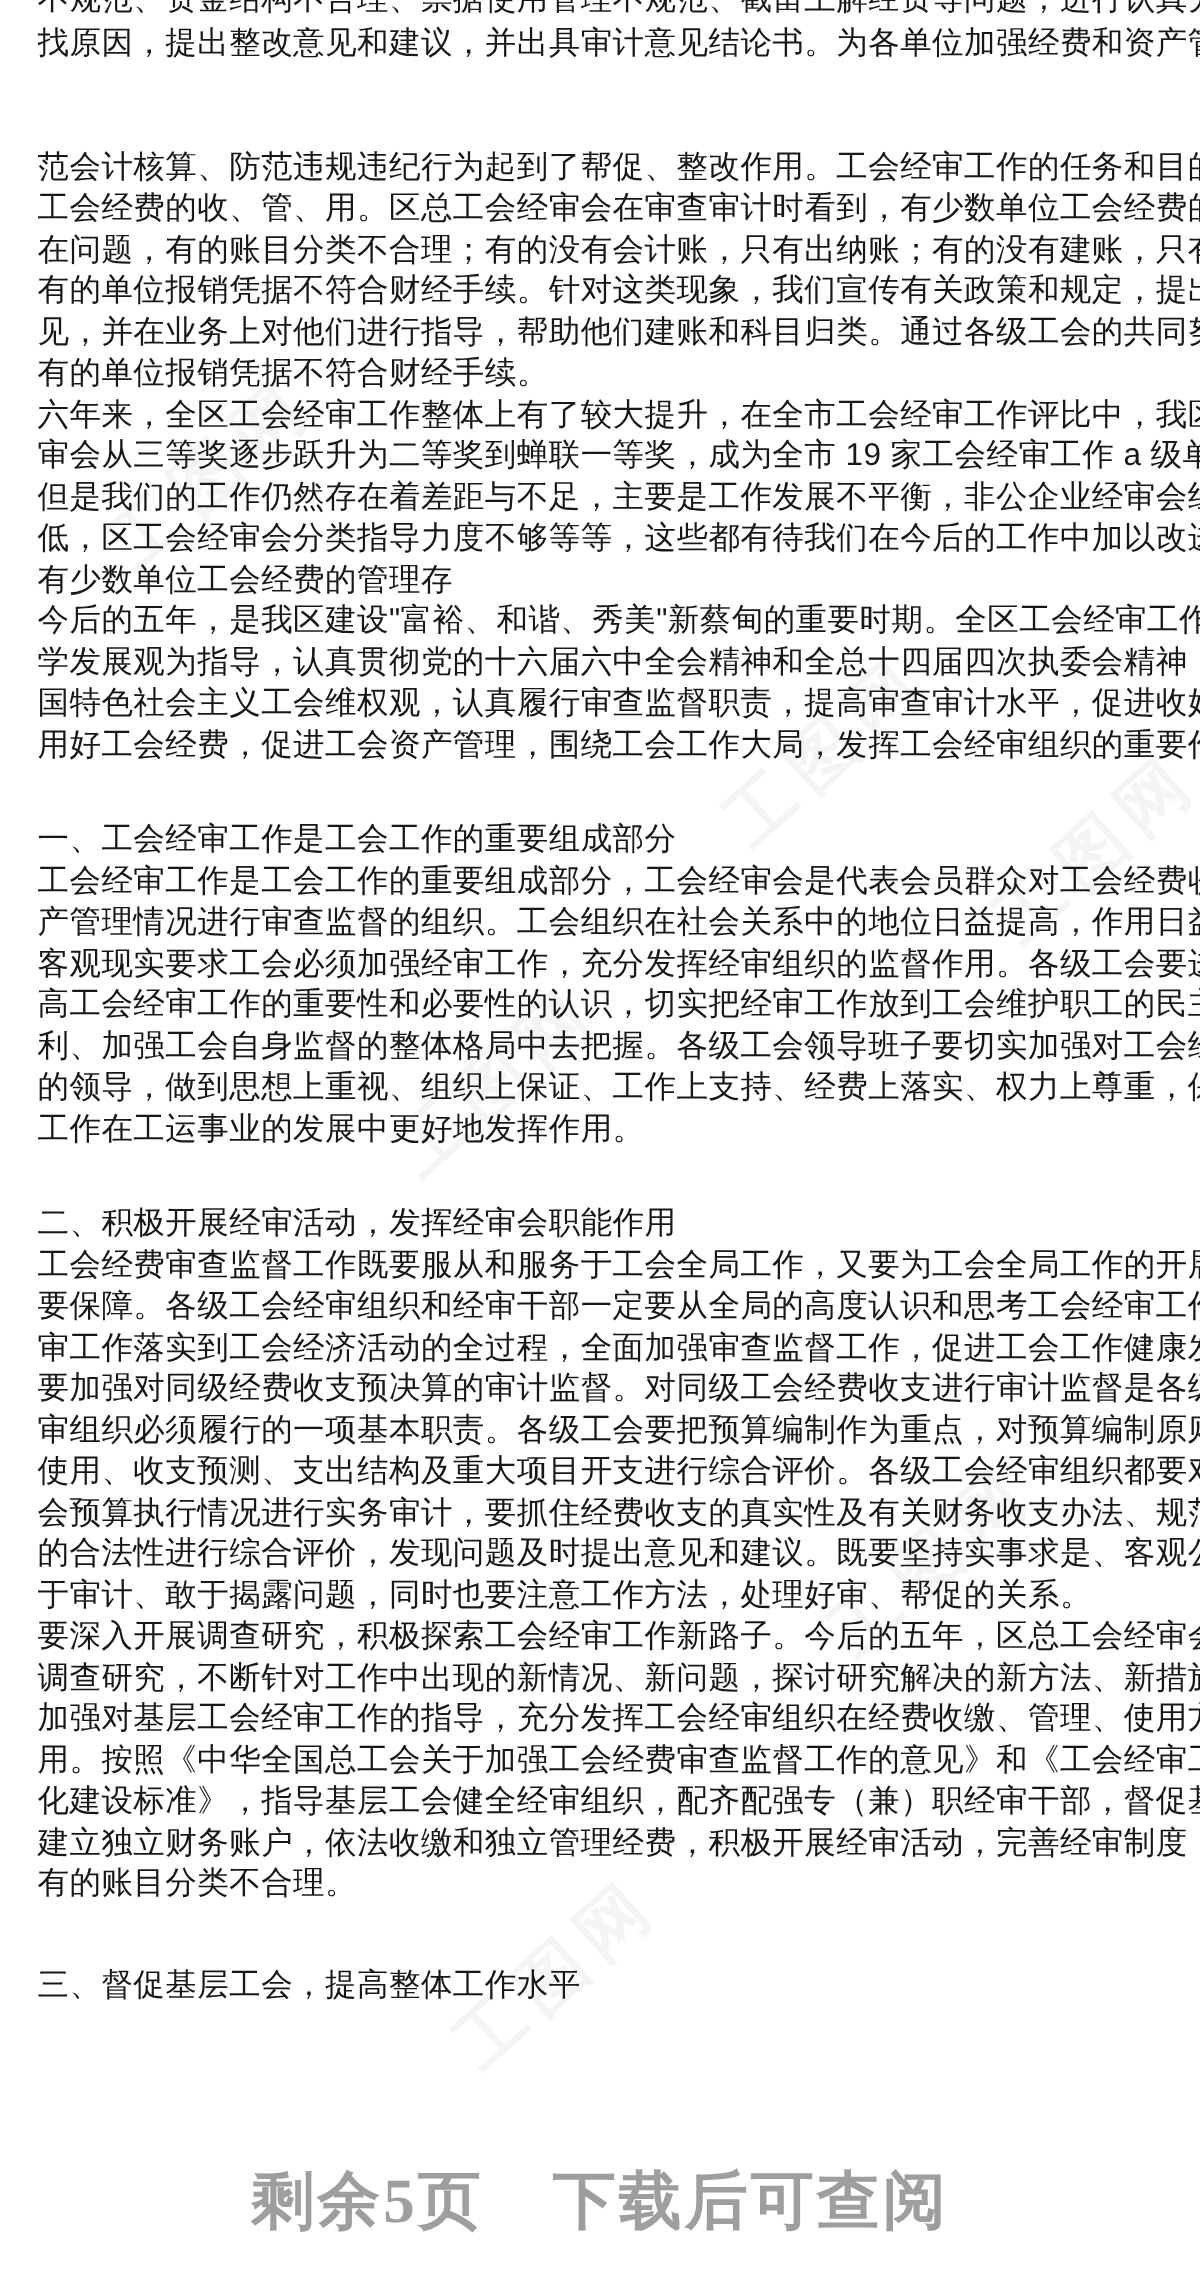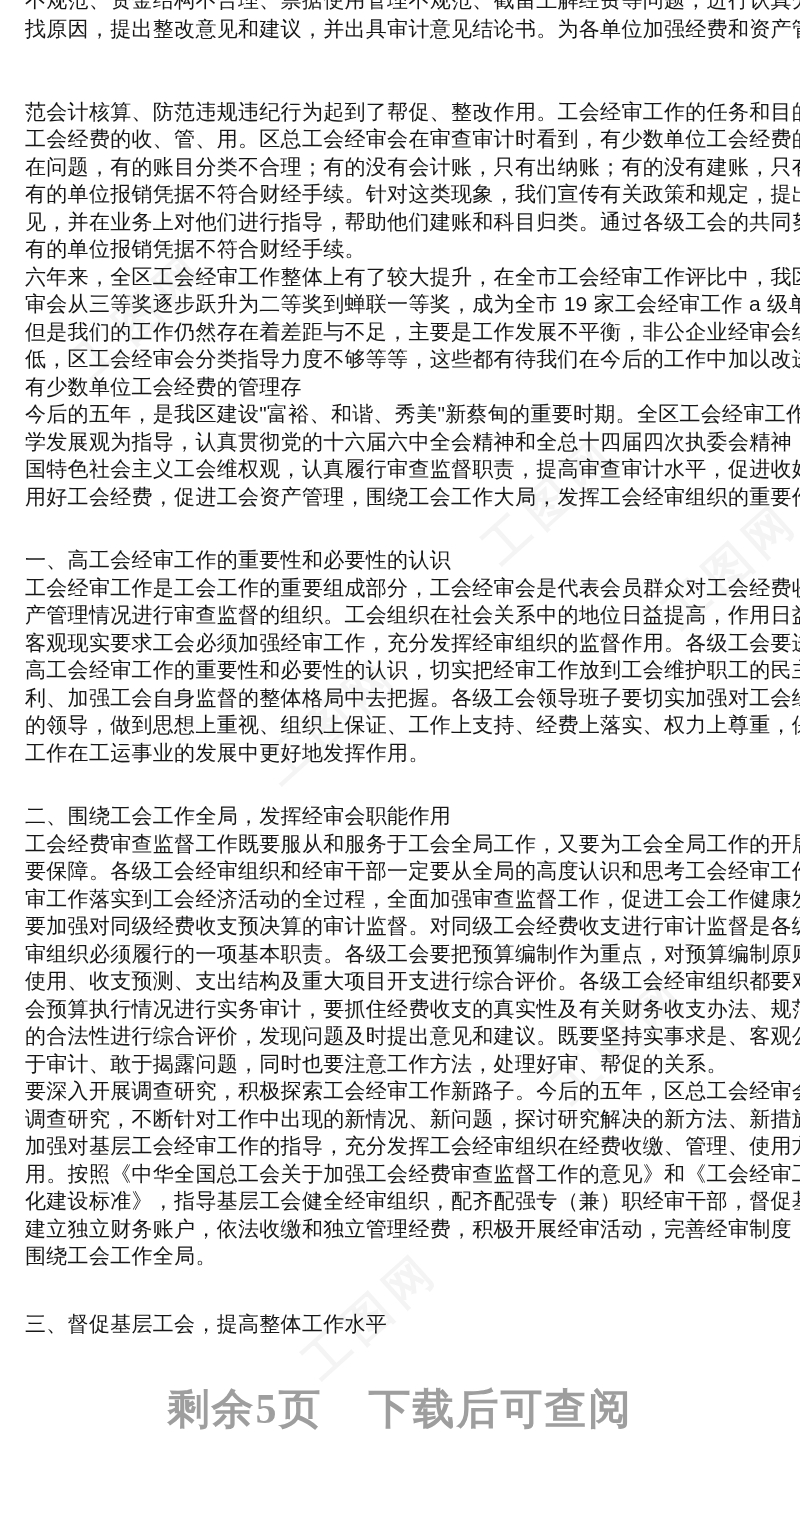"一、高工会经审工作的重要性和必要性的认识" div.line { text: 高工会经审工作的重要性和必要性的认识 -> 工会经审工作是工会工作的重要组成部分 }
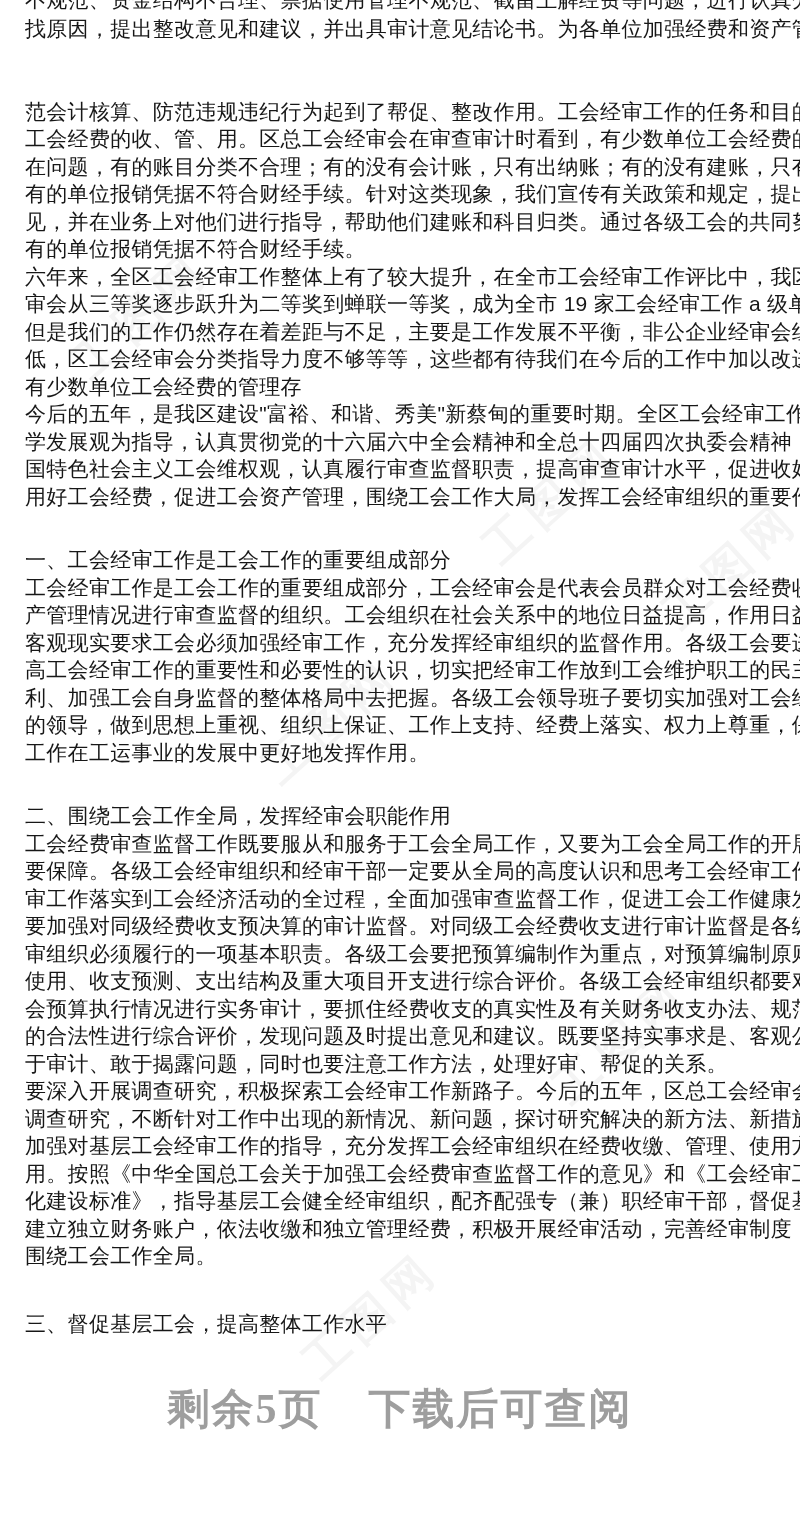"二、围绕工会工作全局，发挥经审会职能作用" div.line { text: 围绕工会工作全局 -> 积极开展经审活动 }
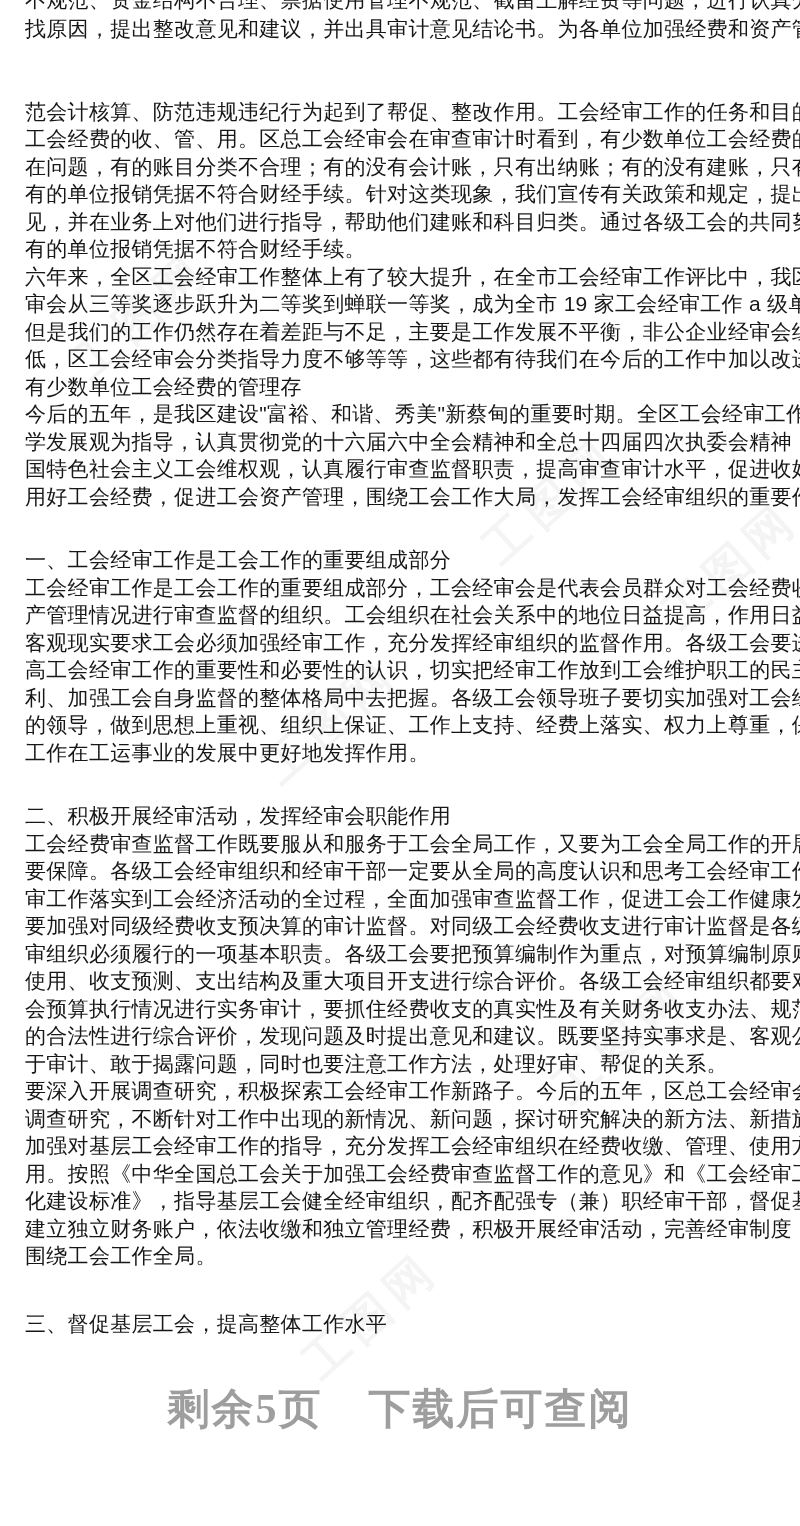"围绕工会工作全局。" div.line { text: 围绕工会工作全局 -> 有的账目分类不合理 }
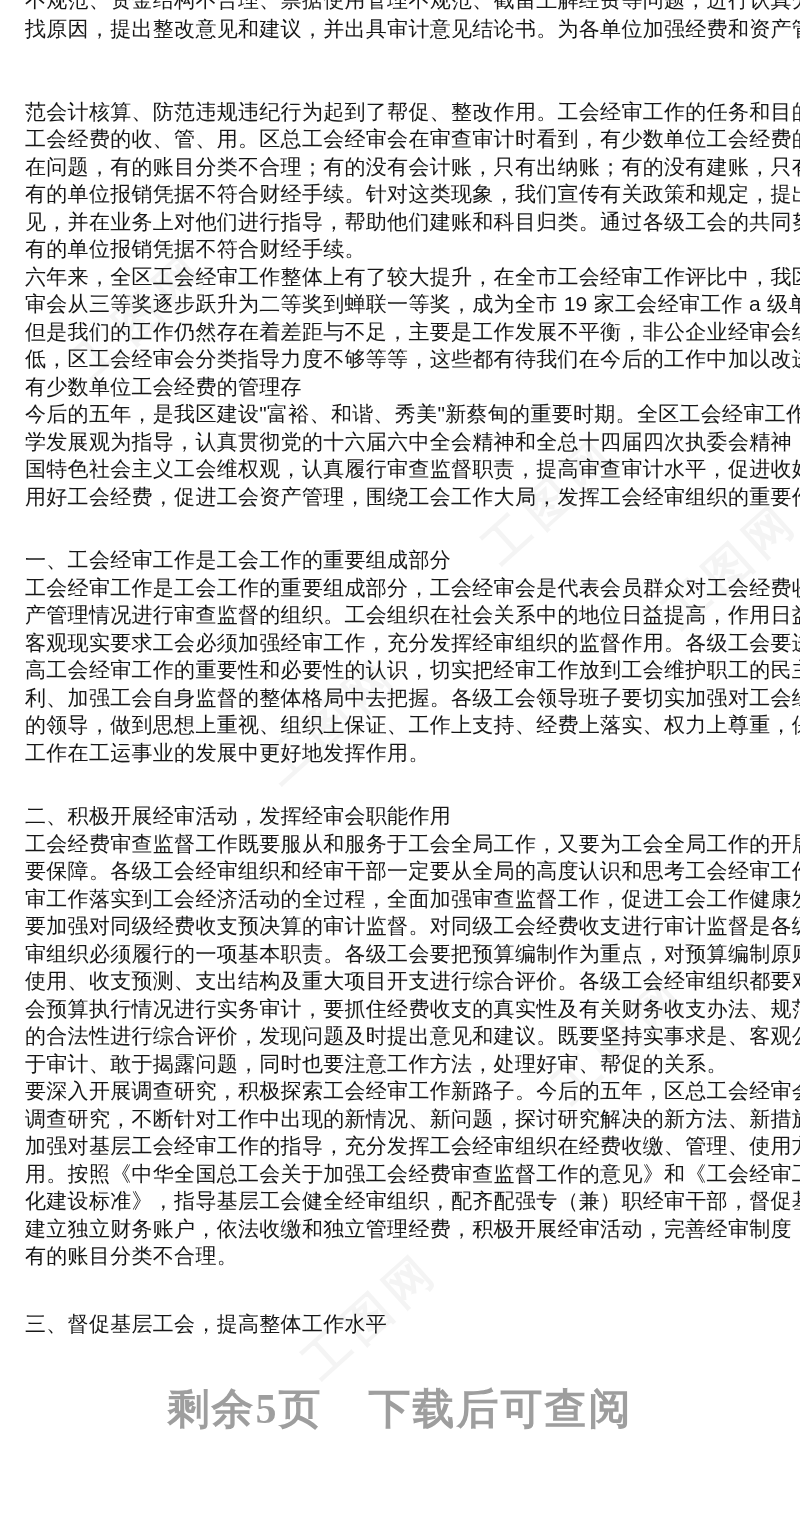"剩余5页 下载后可查阅" #banner { margin-top: 48px -> 107px }
